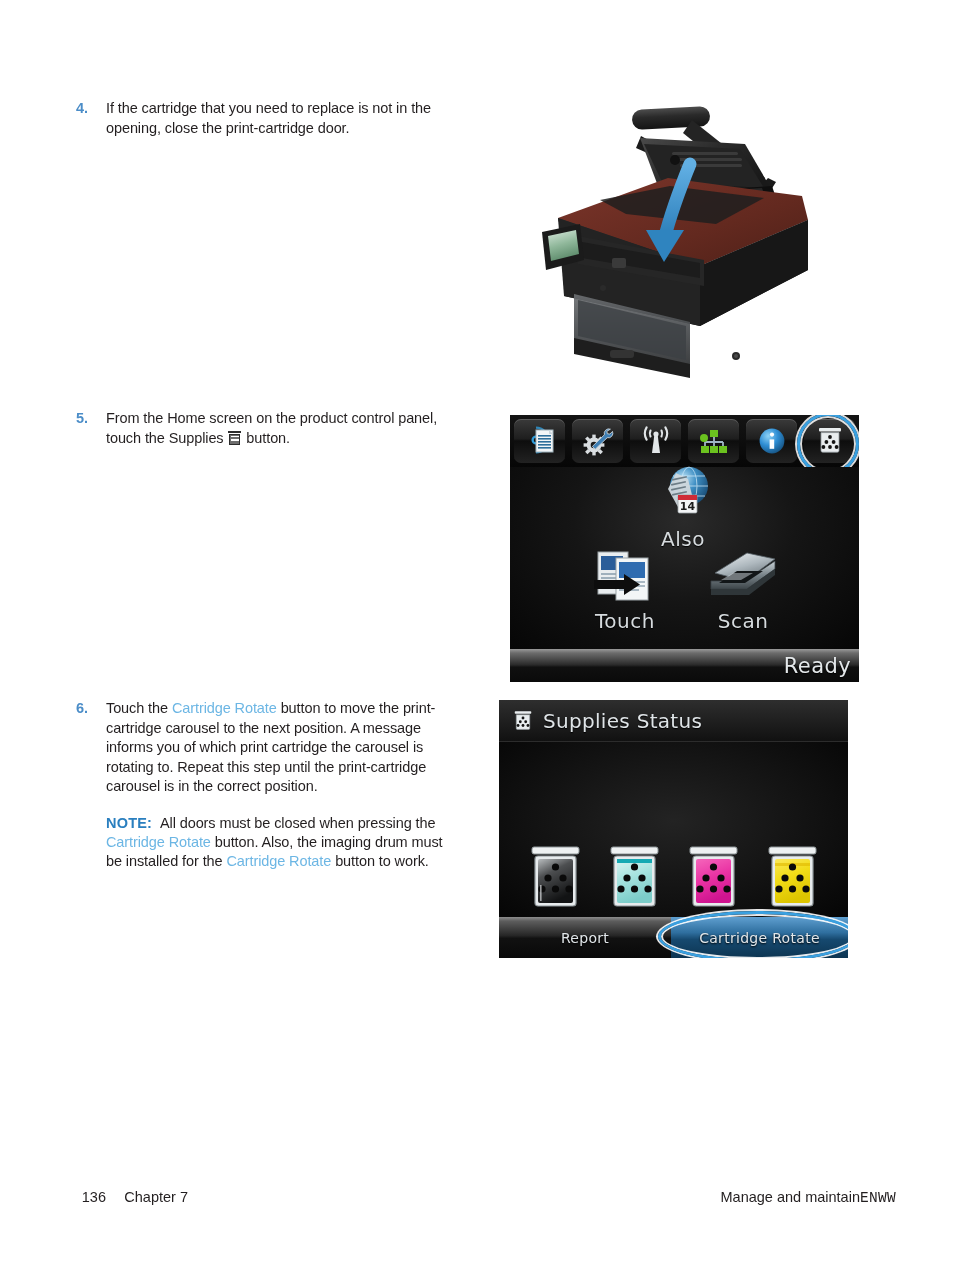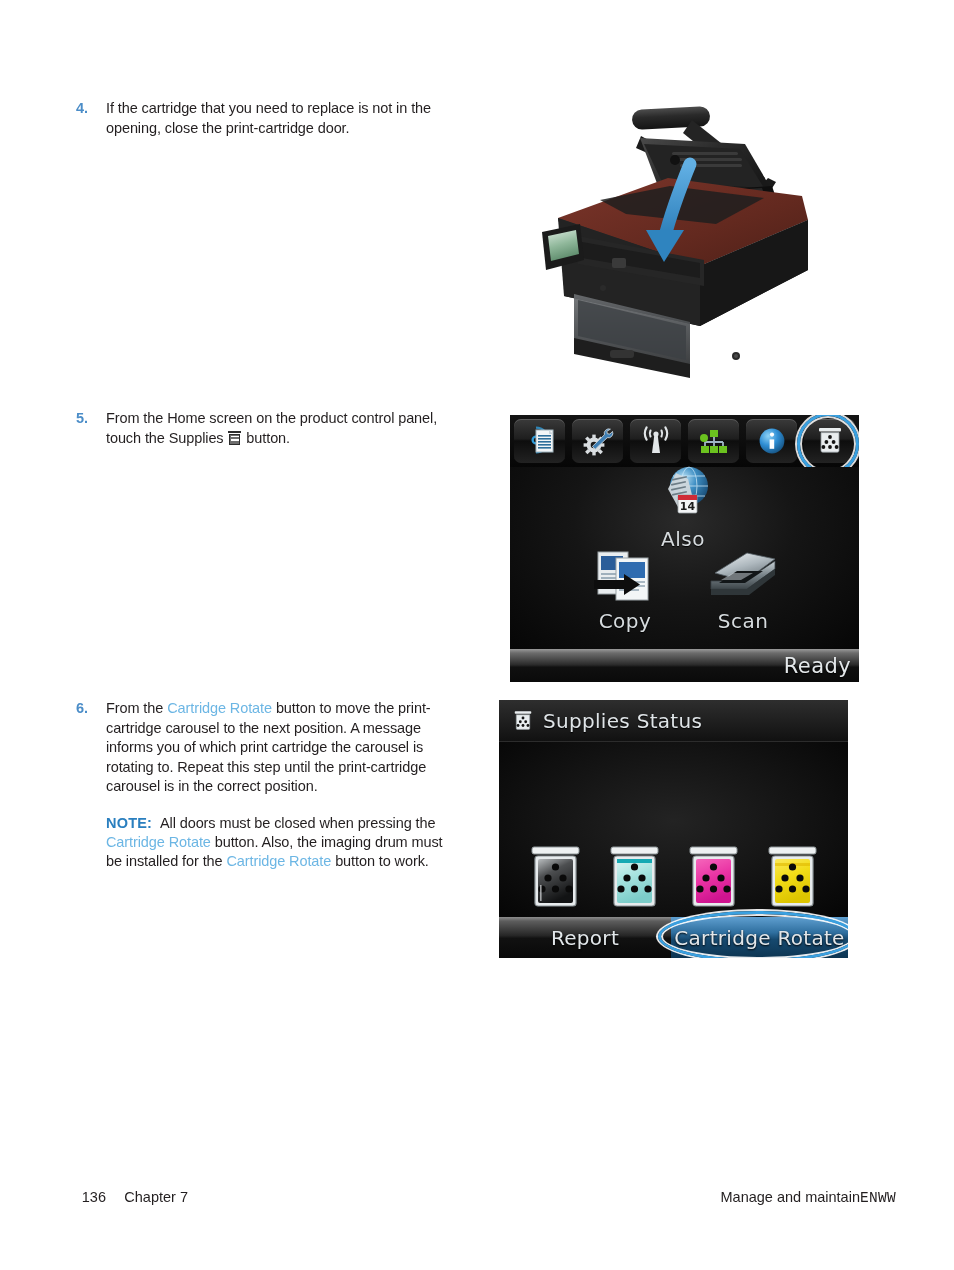"Copy" div.app-label { text: Copy -> Touch }
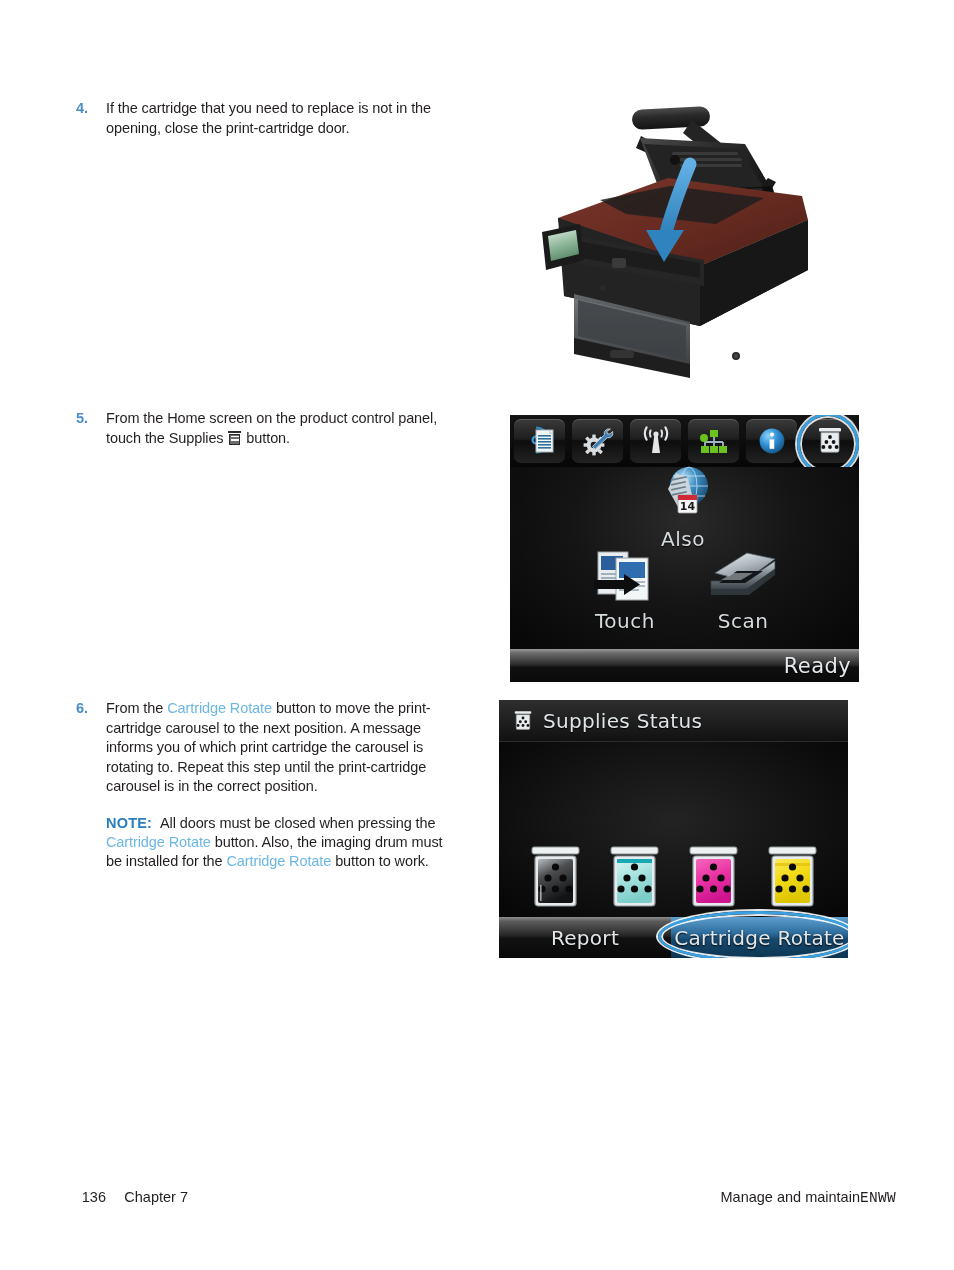"From the" span { text: From -> Touch }
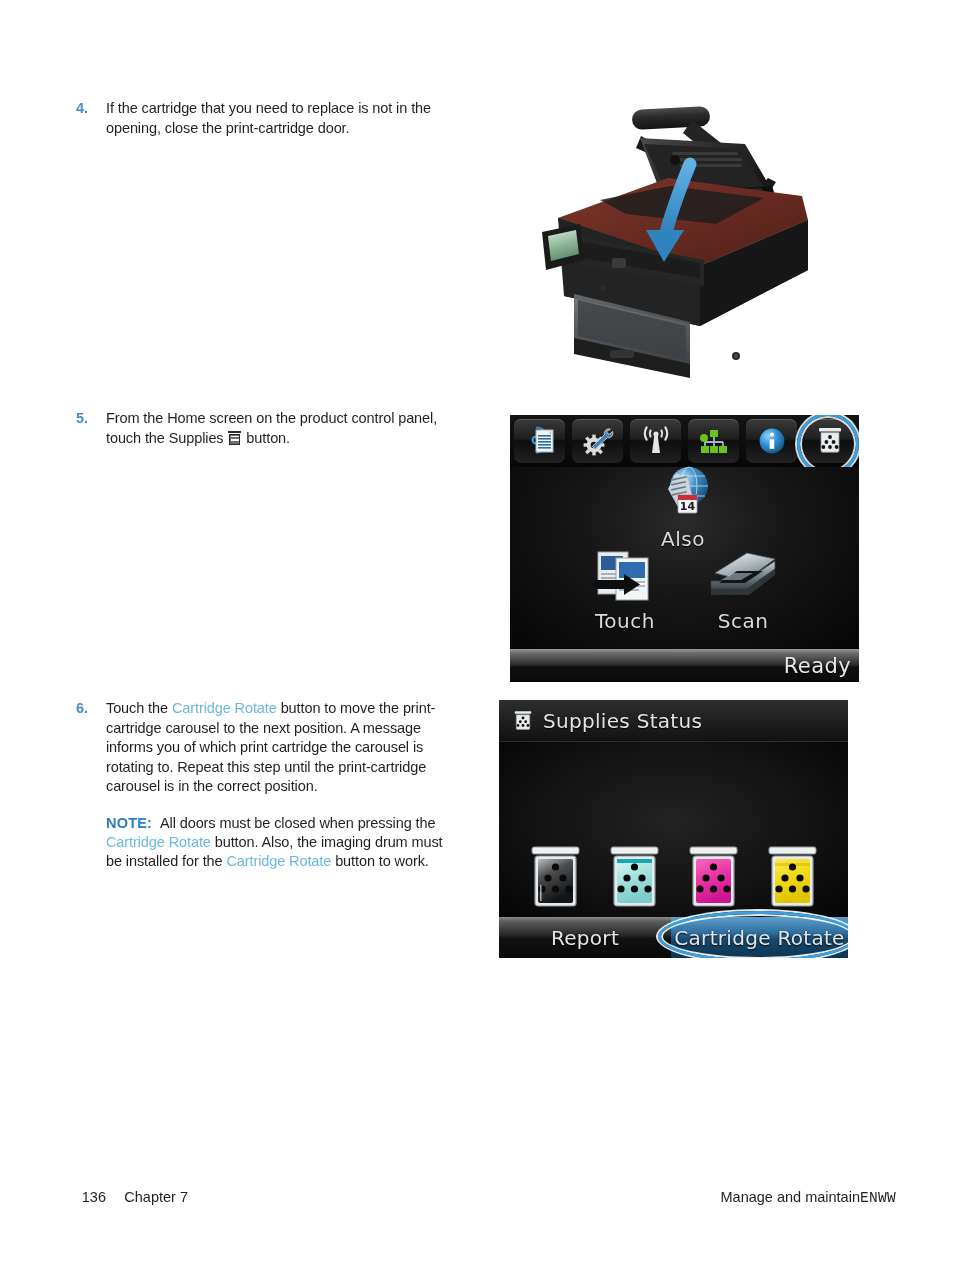"Report" .sup-footer .ftext { font-size: 20px -> 14px }
